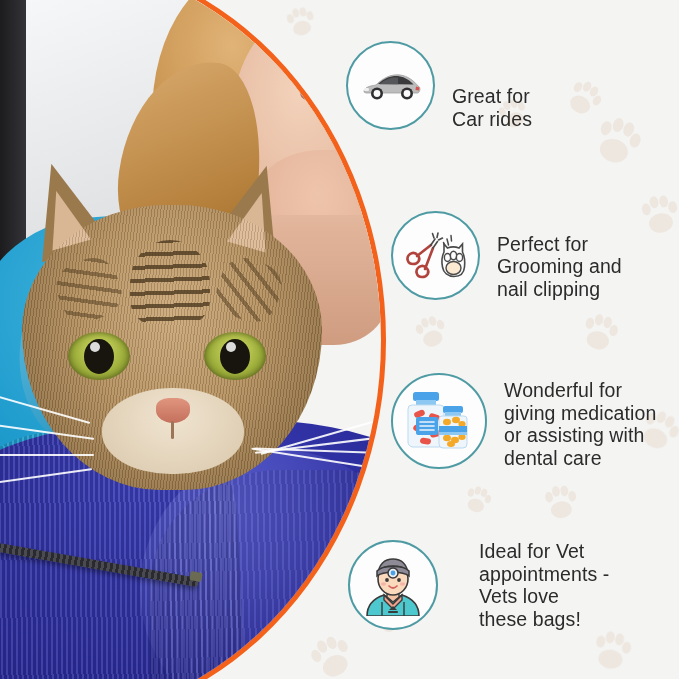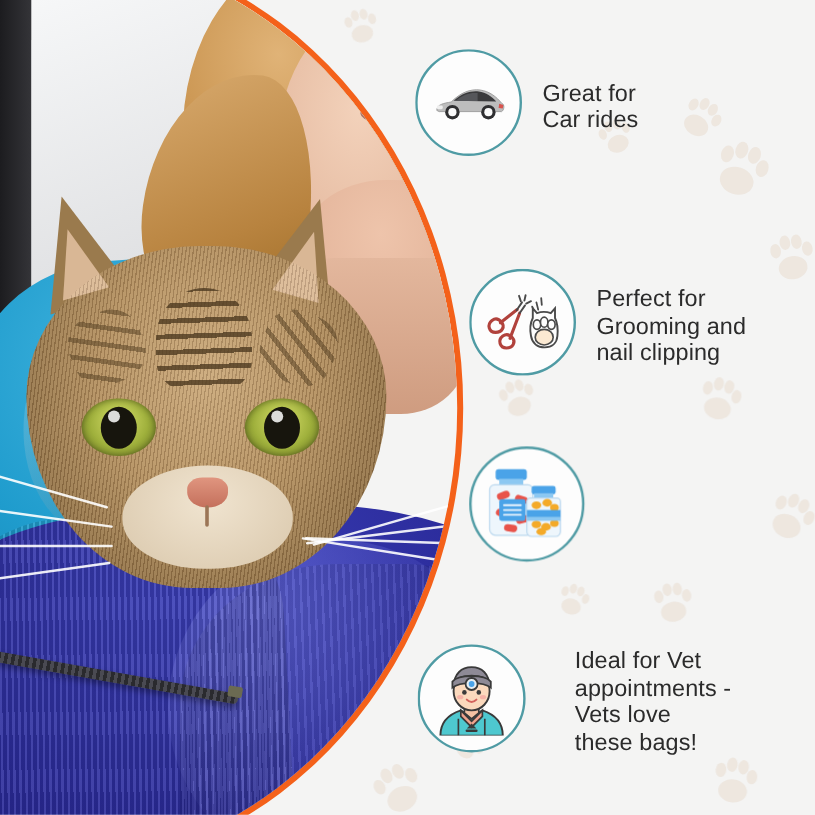"Great for" .feature { align-items: center -> flex-end }
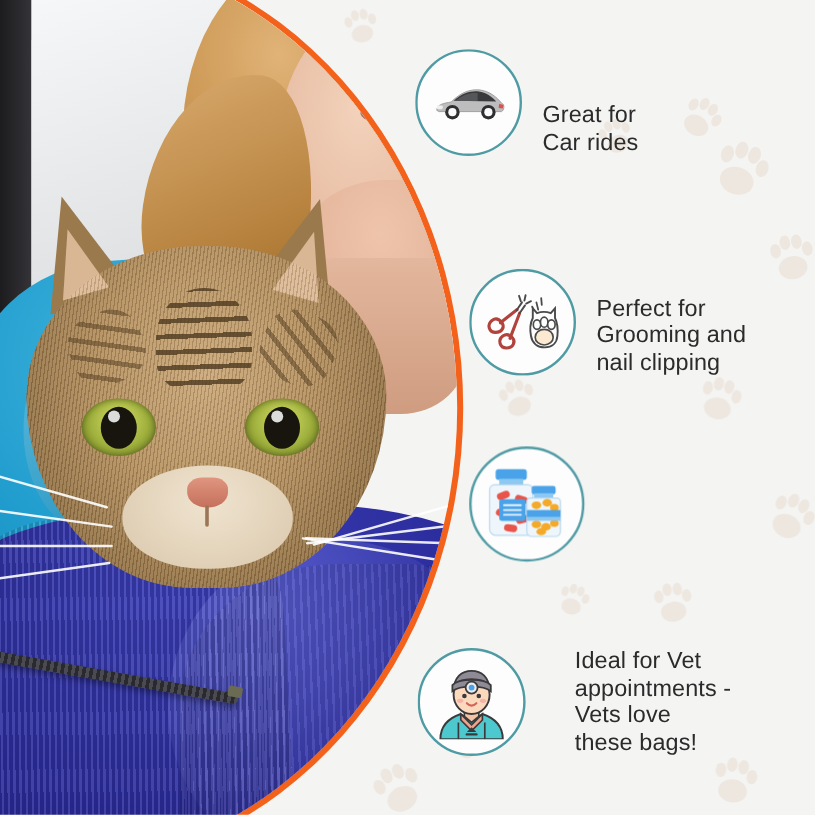"Perfect for" #f1 { top: 224px -> 211px }
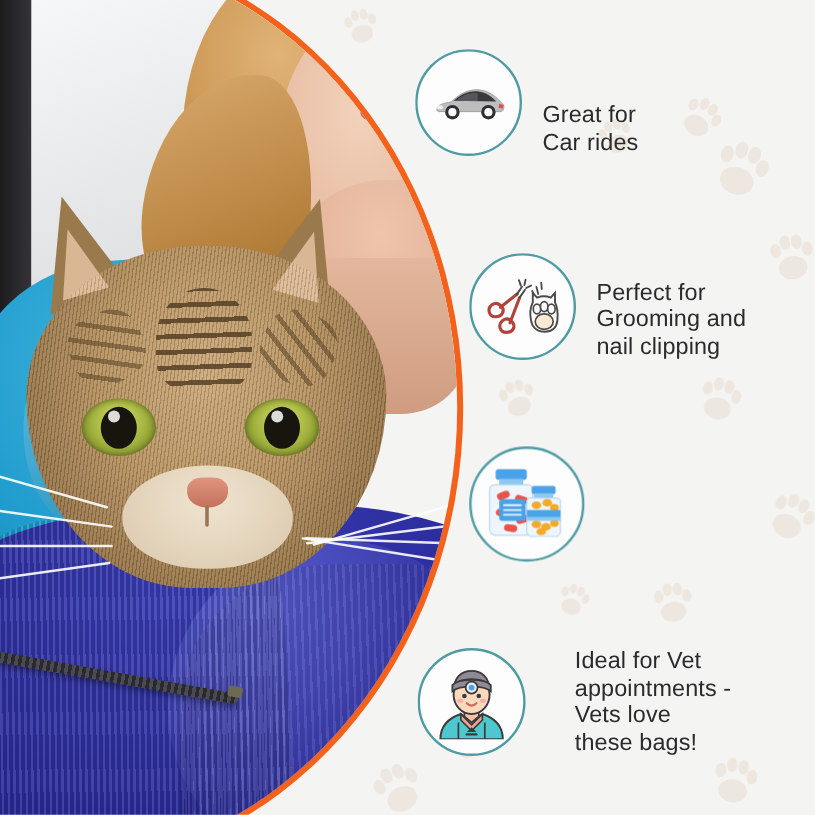"Wonderful for" div.feature-text { html: none -> <div>Wonderful for giving medication or assisting with dental care</div> }
